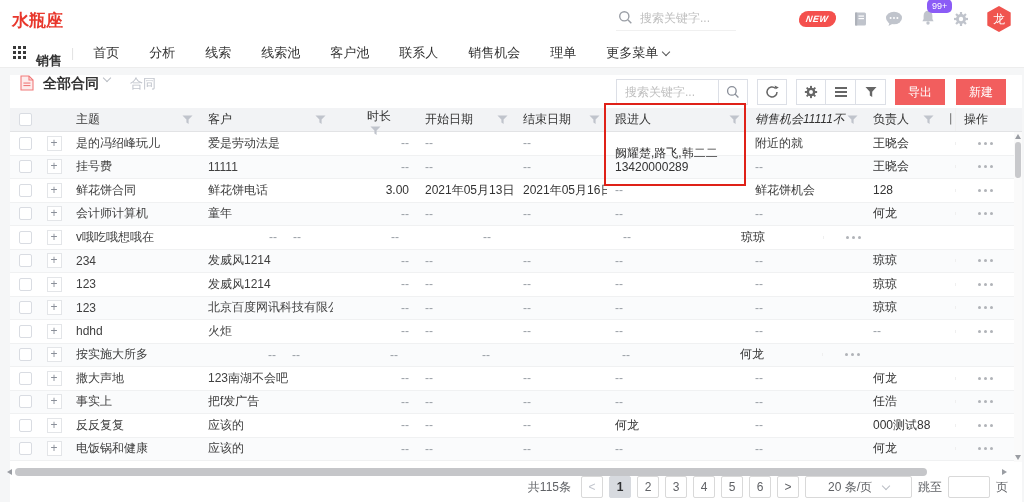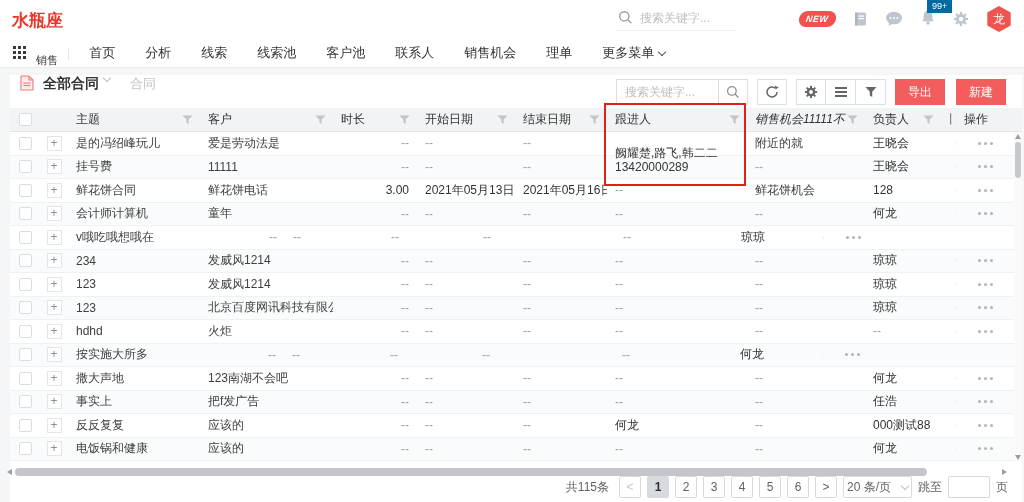"99+" .badge-count { background: #0369a1 -> #8b5cf6; border-radius: 0 -> 5px }
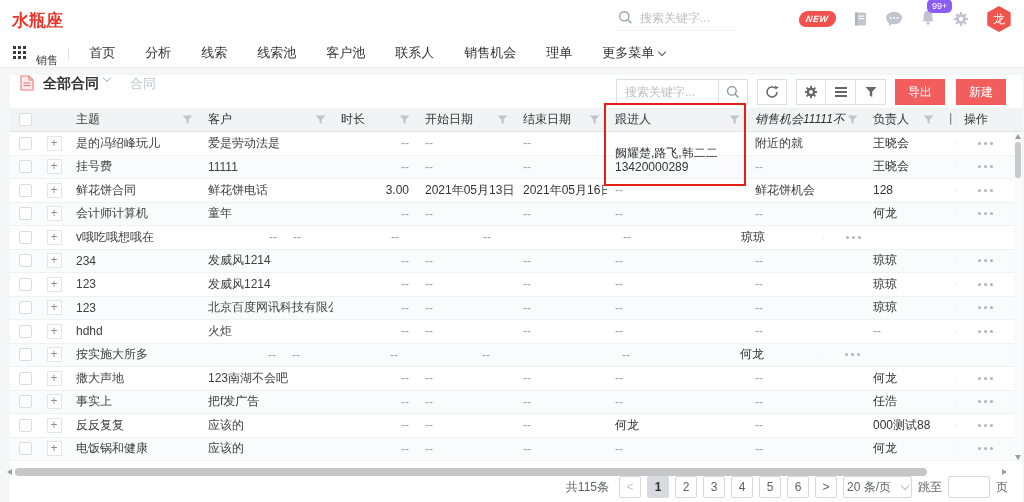"销售" .nav-module { font-size: 11px -> 13px; font-weight: normal -> bold }
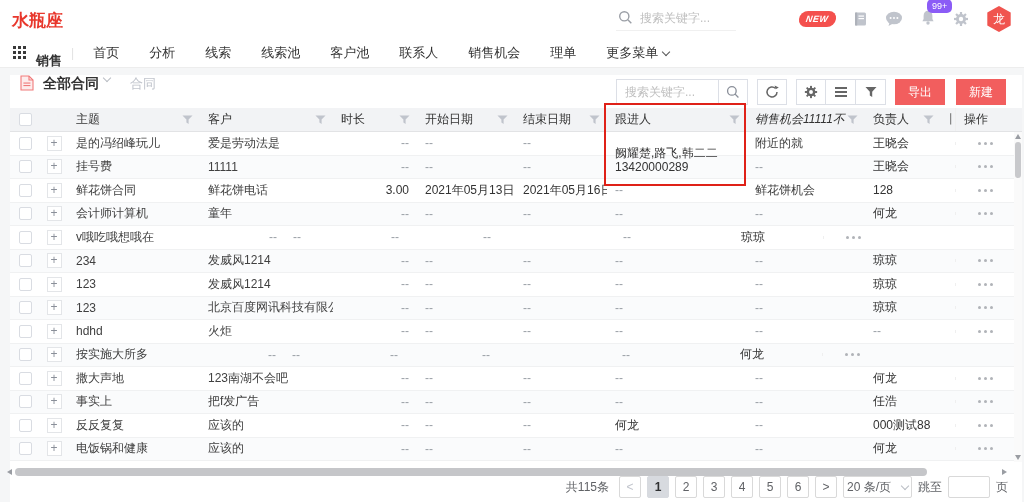"时长" div.th { flex-direction: none -> column }
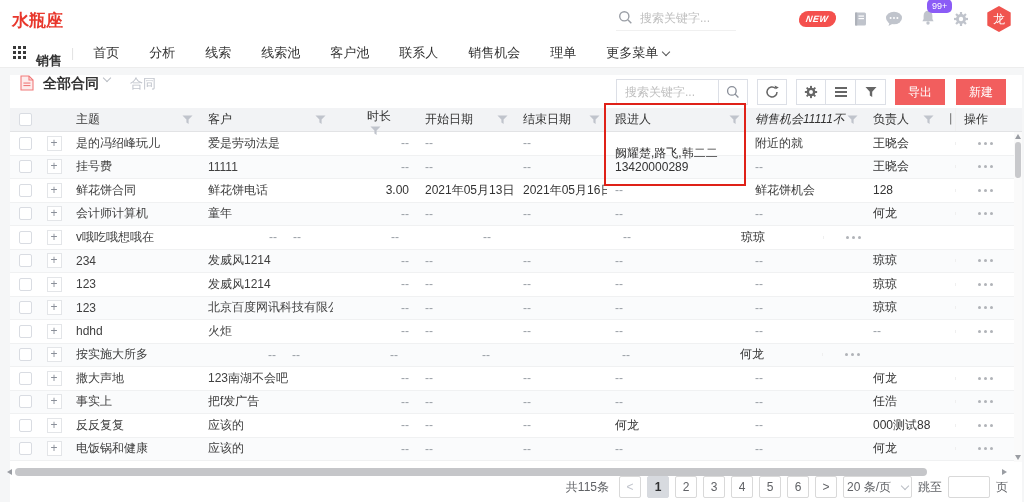"20 条/页" .size-select { padding: 0 3px -> 0 22px }
